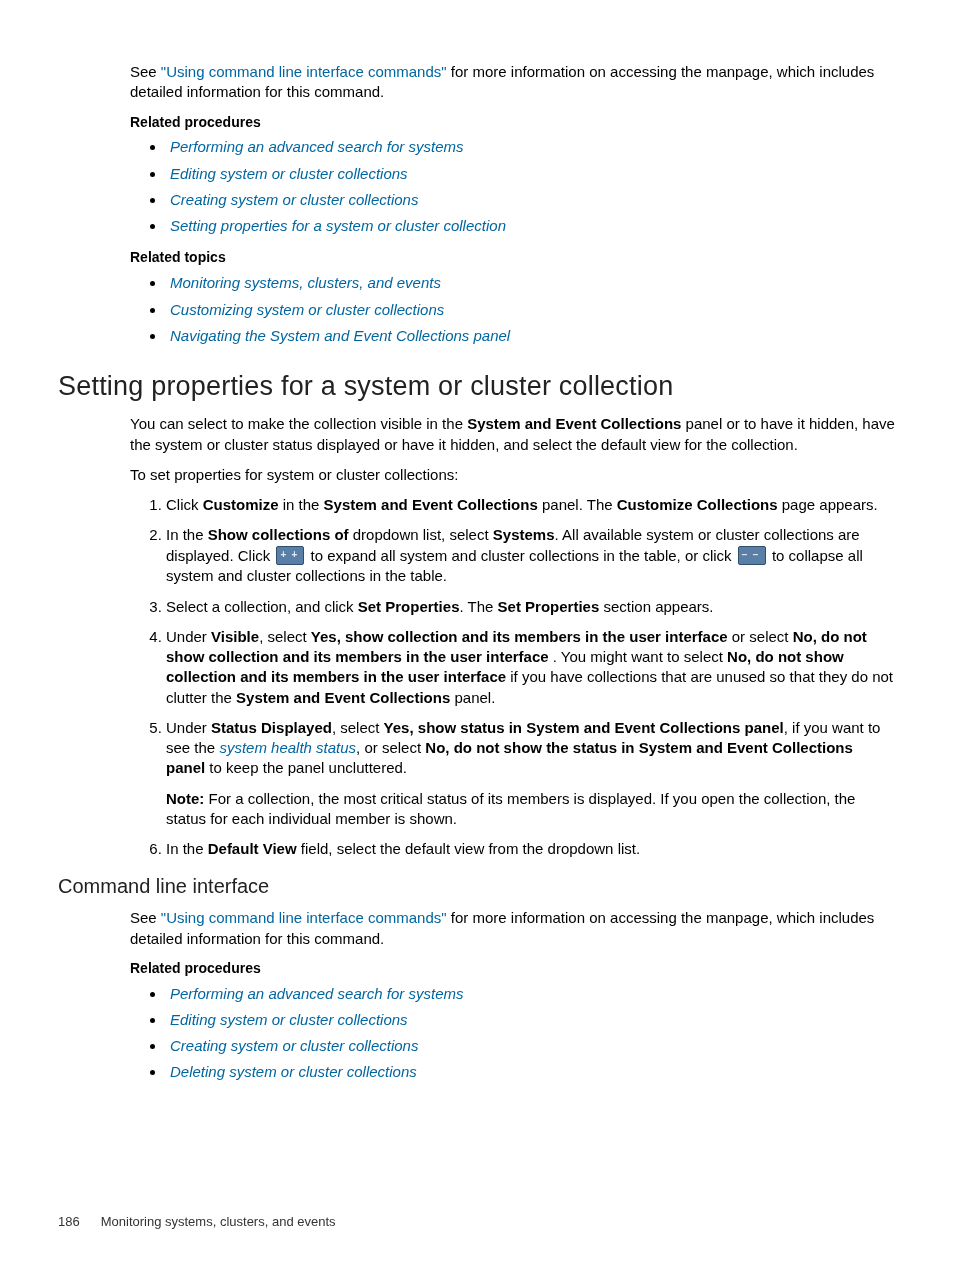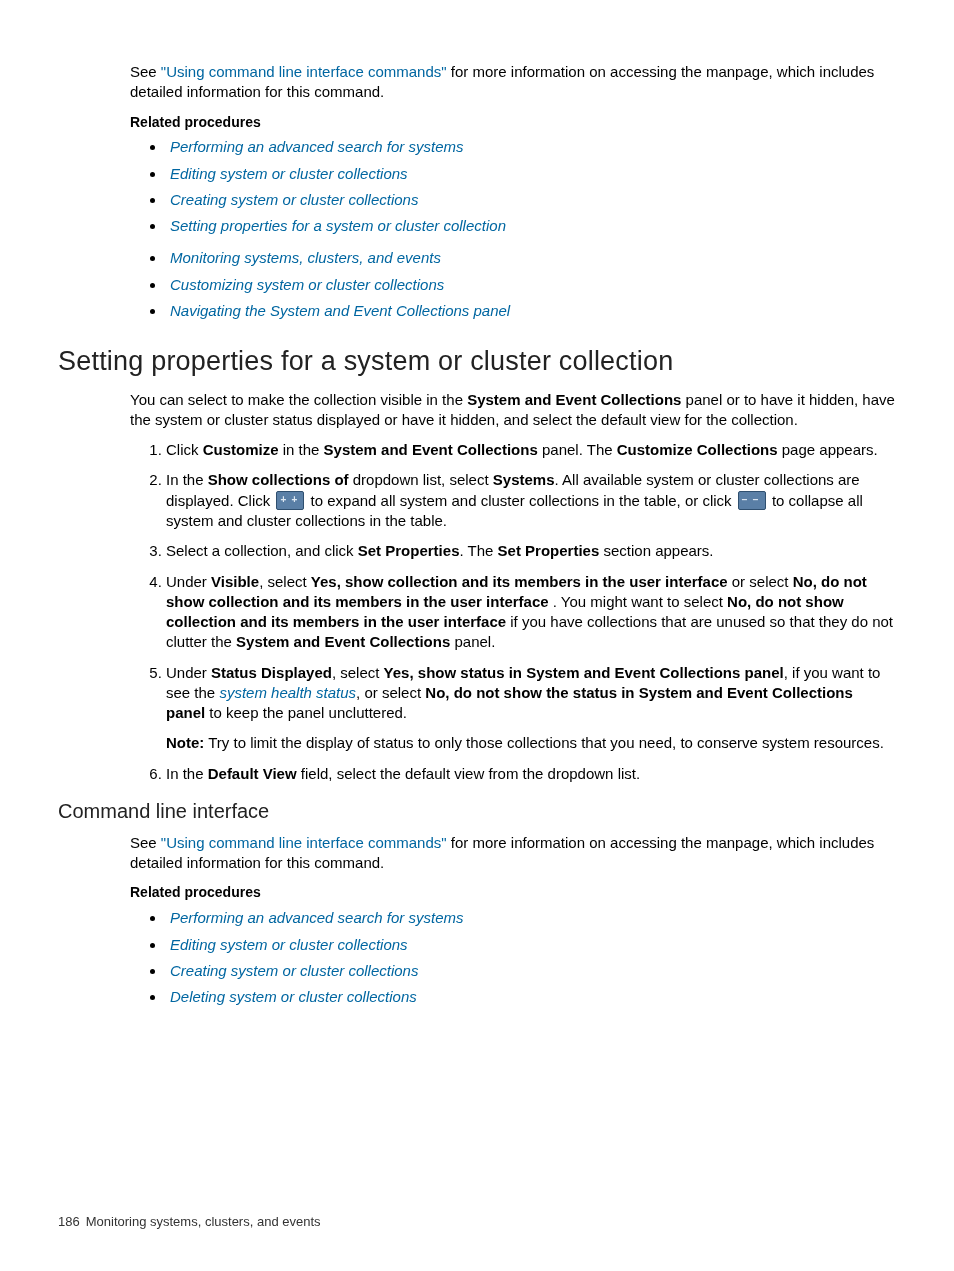"Related topics" div.subhead { html: none -> <div>Related topics</div> }
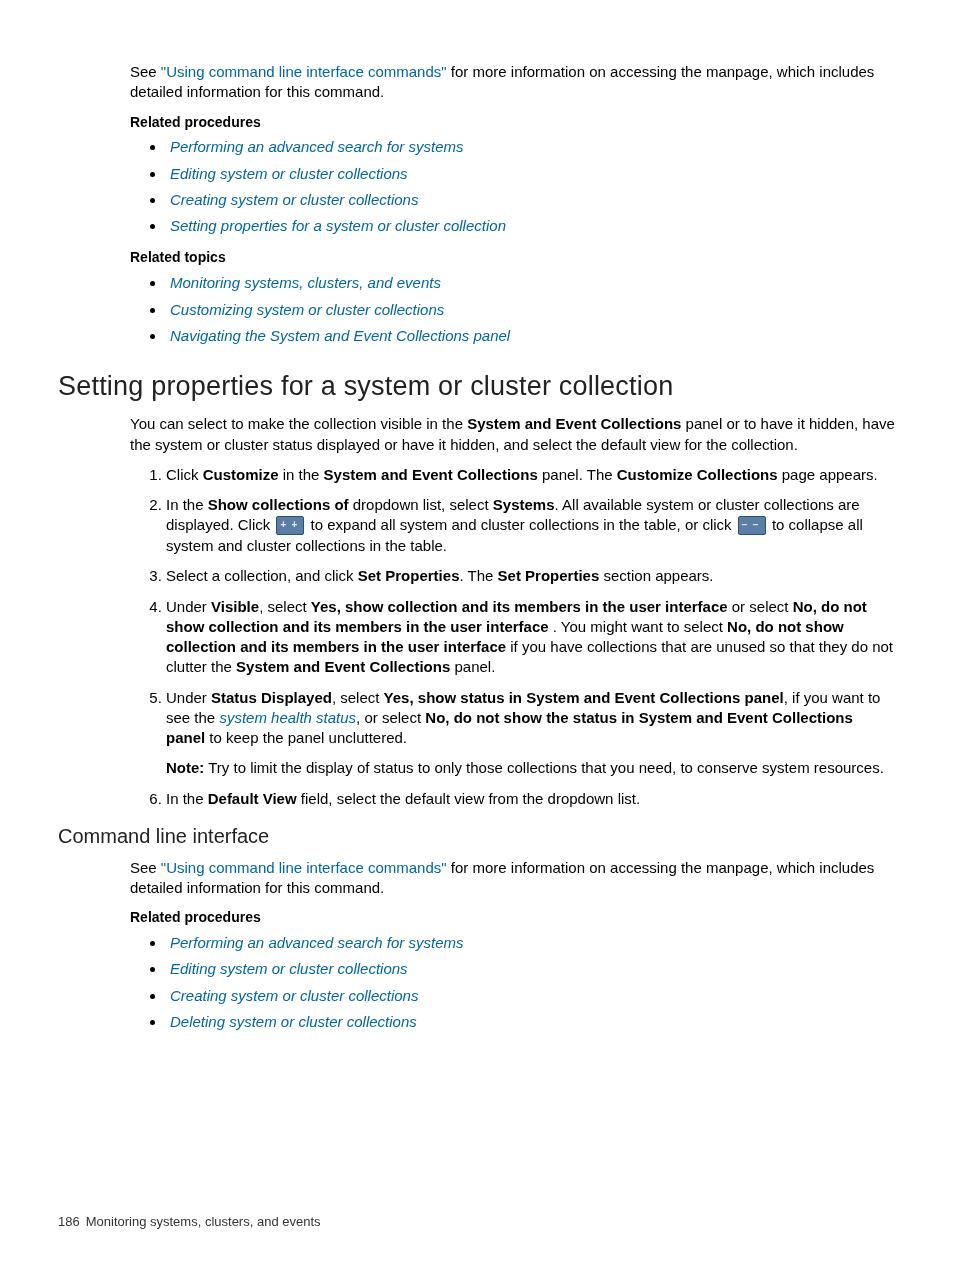"To set properties for system" p { html: none -> <p>To set properties for system or cluster collections:</p> }
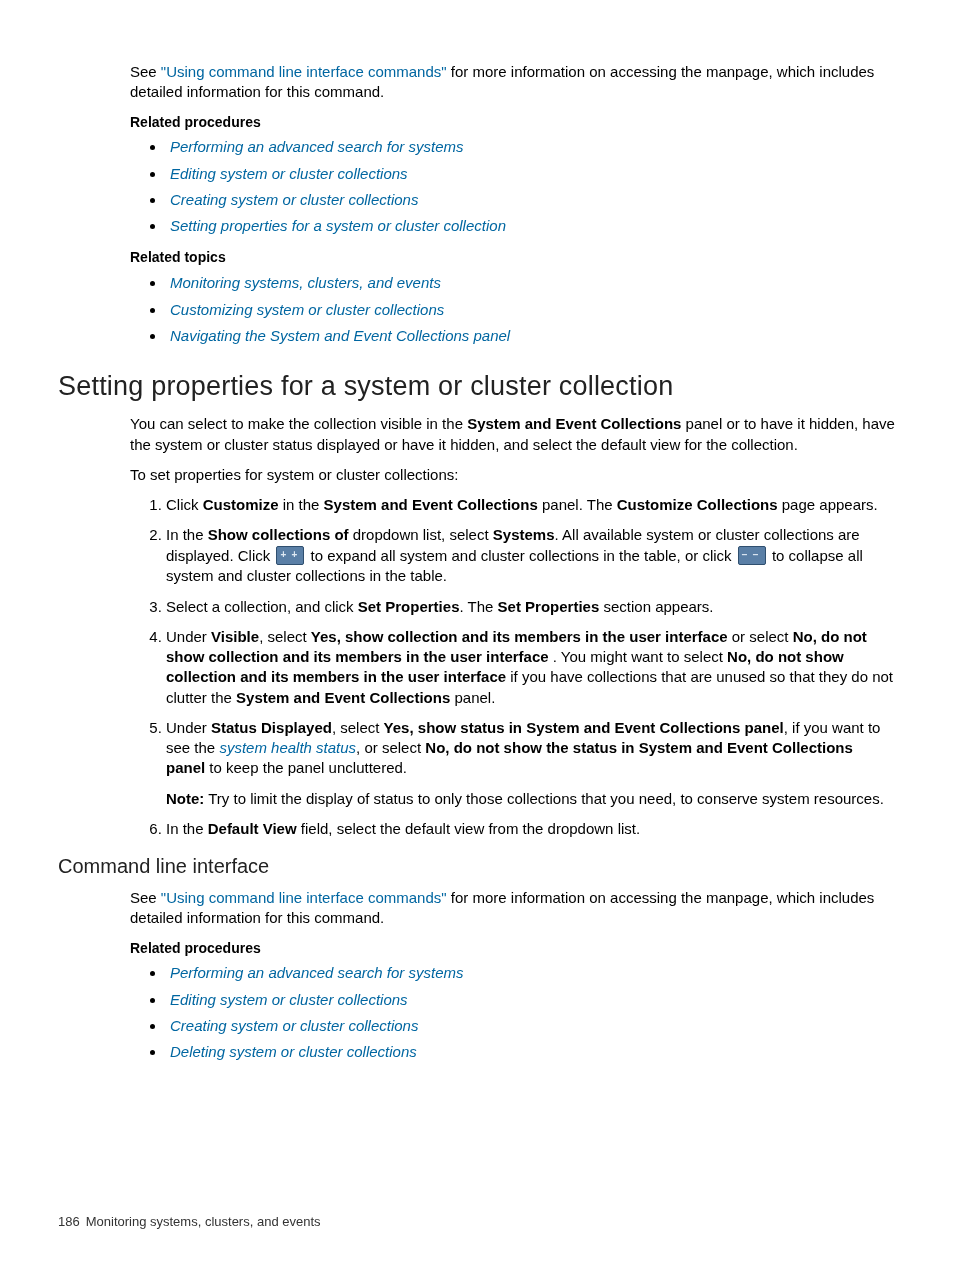"Note: For a collection, the" div.note { html: none -> <div><b>Note:</b><span> For a collection, the most critical status of its members is displayed. If you open the collection, the status for each individual member is shown.</span></div> }
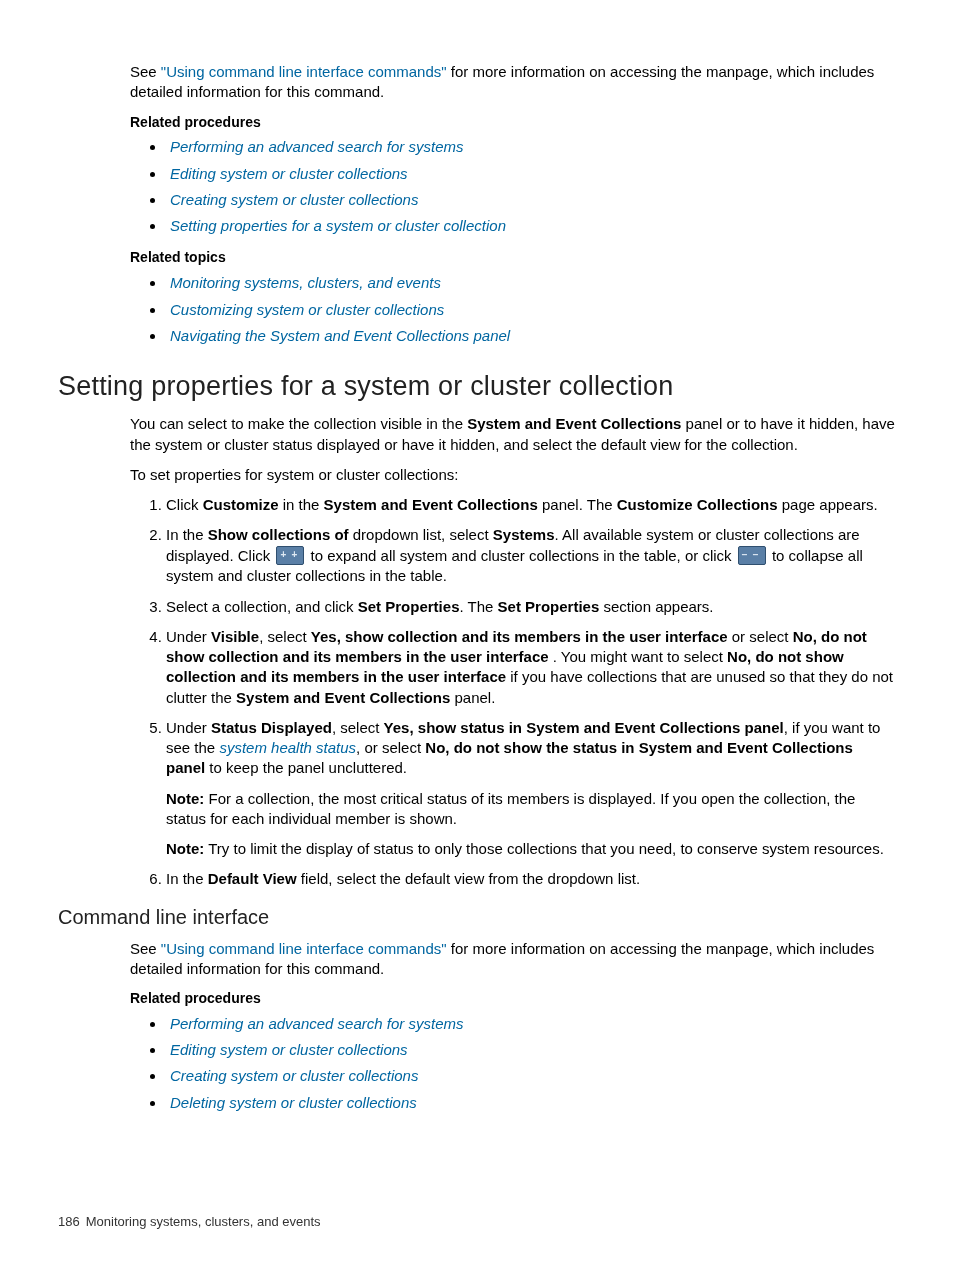"Note: Try to limit the" div.note { html: <div><b>Note:</b><span> Try to limit the display of status to only those collections that you need, to conserve system resources.</span></div> -> none }
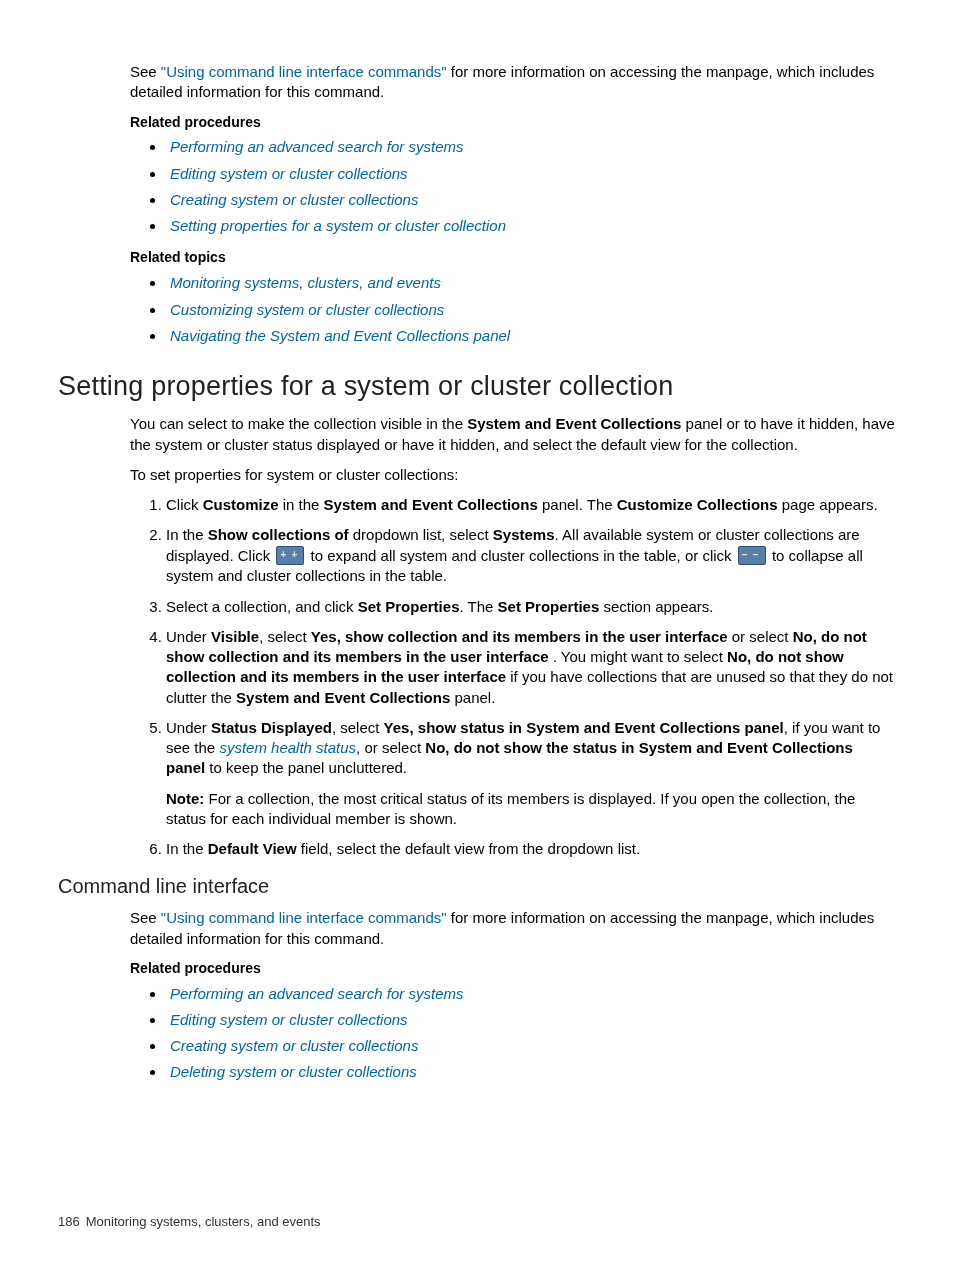"186" .footer .pn { margin-right: 6px -> 21px }
